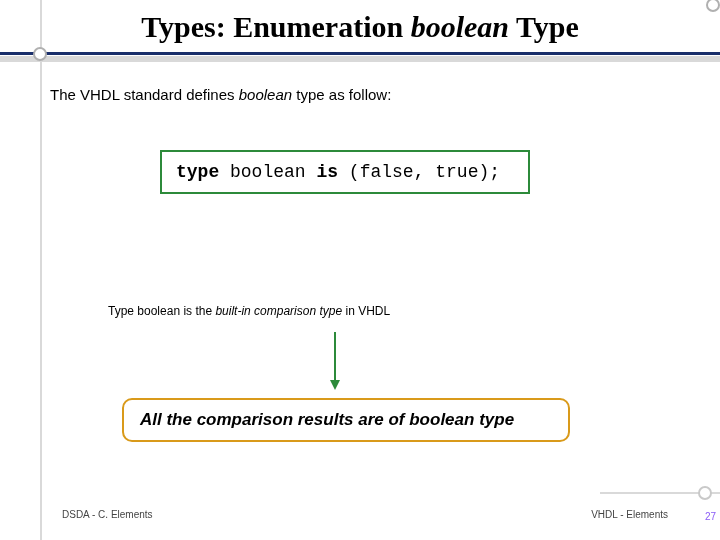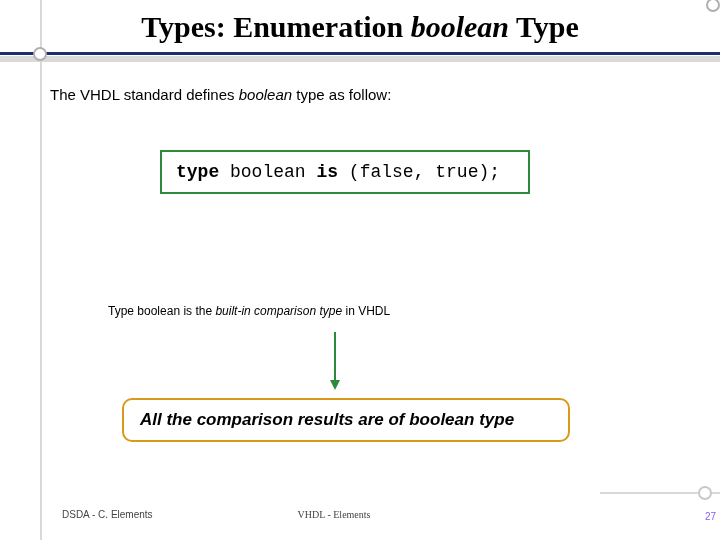"VHDL - Elements" .footer-center { font-family: Liberation Serif, serif -> none; text-align: center -> right }
